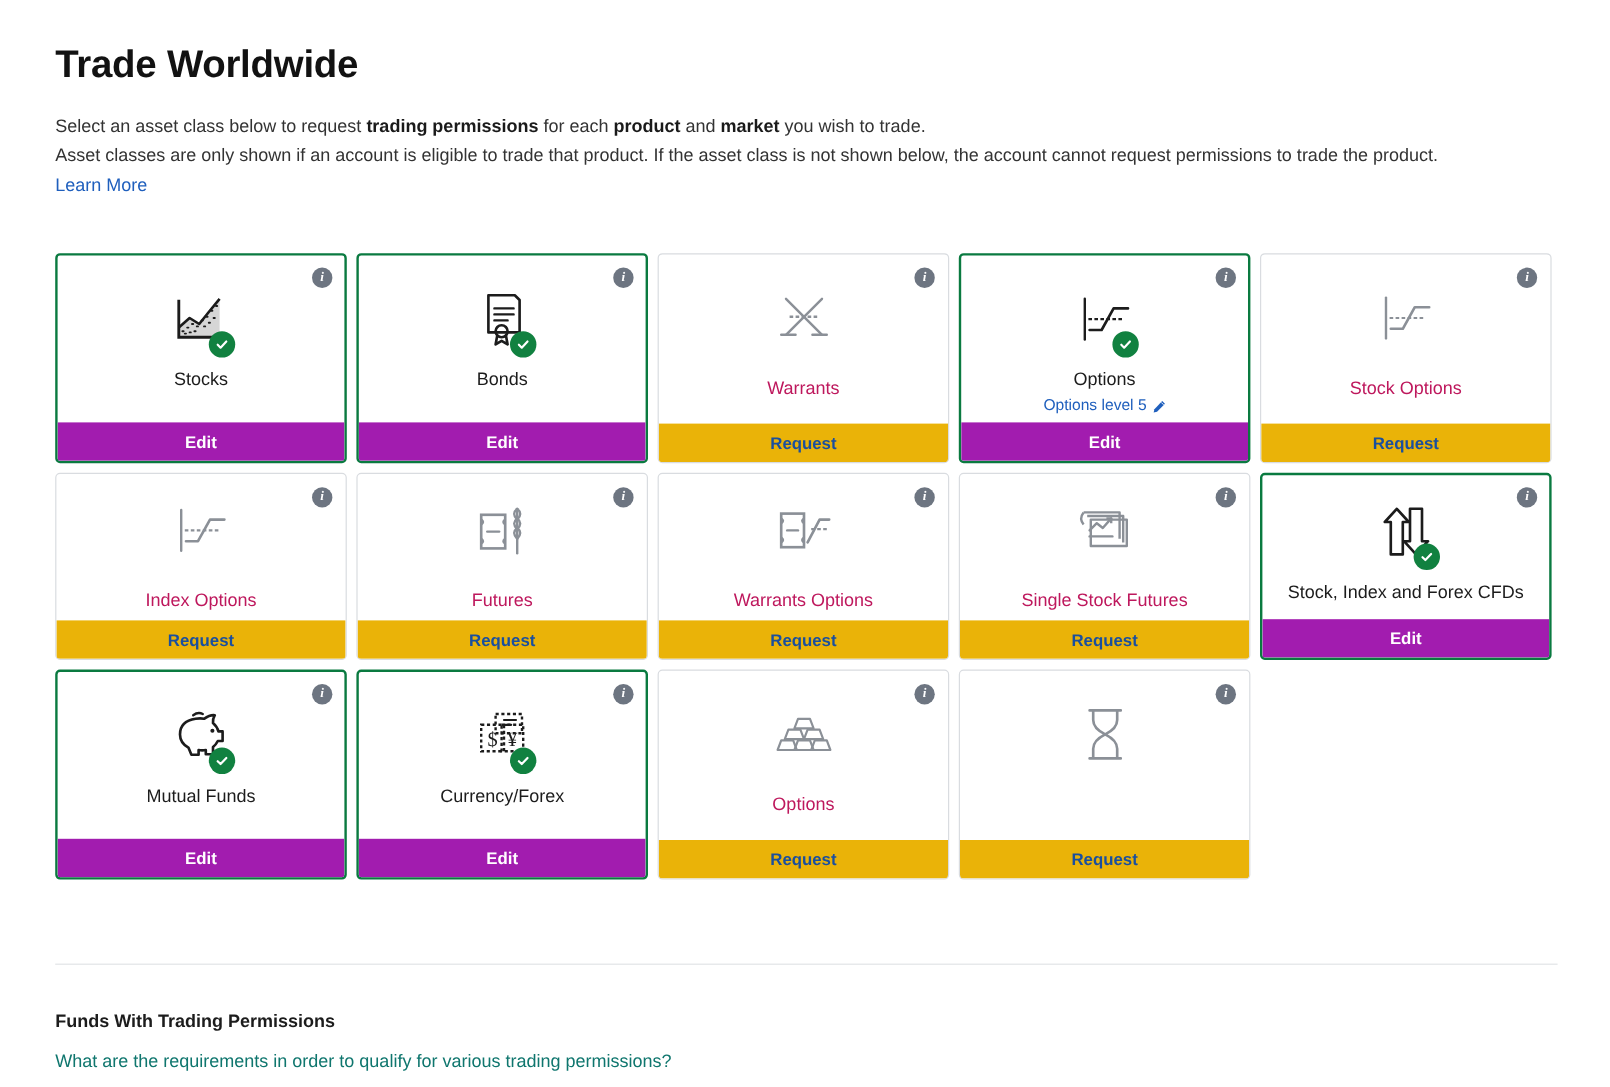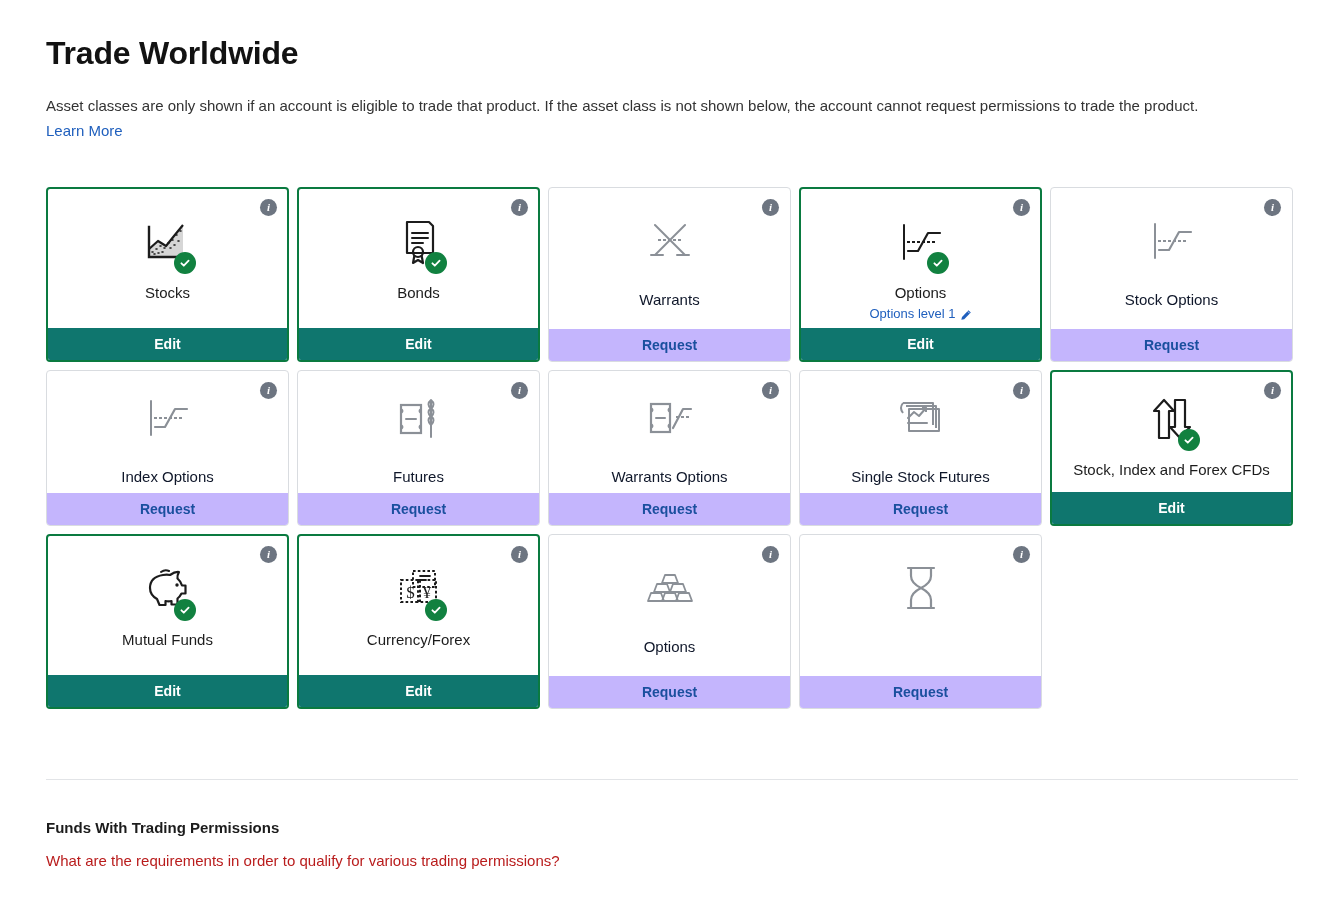"Select an asset class below" div { html: none -> <div><span>Select an asset class below to request </span><span>trading permissions</span><span> for each </span><span>product</span><span> and </span><span>market</span><span> you wish to trade.</span></div> }
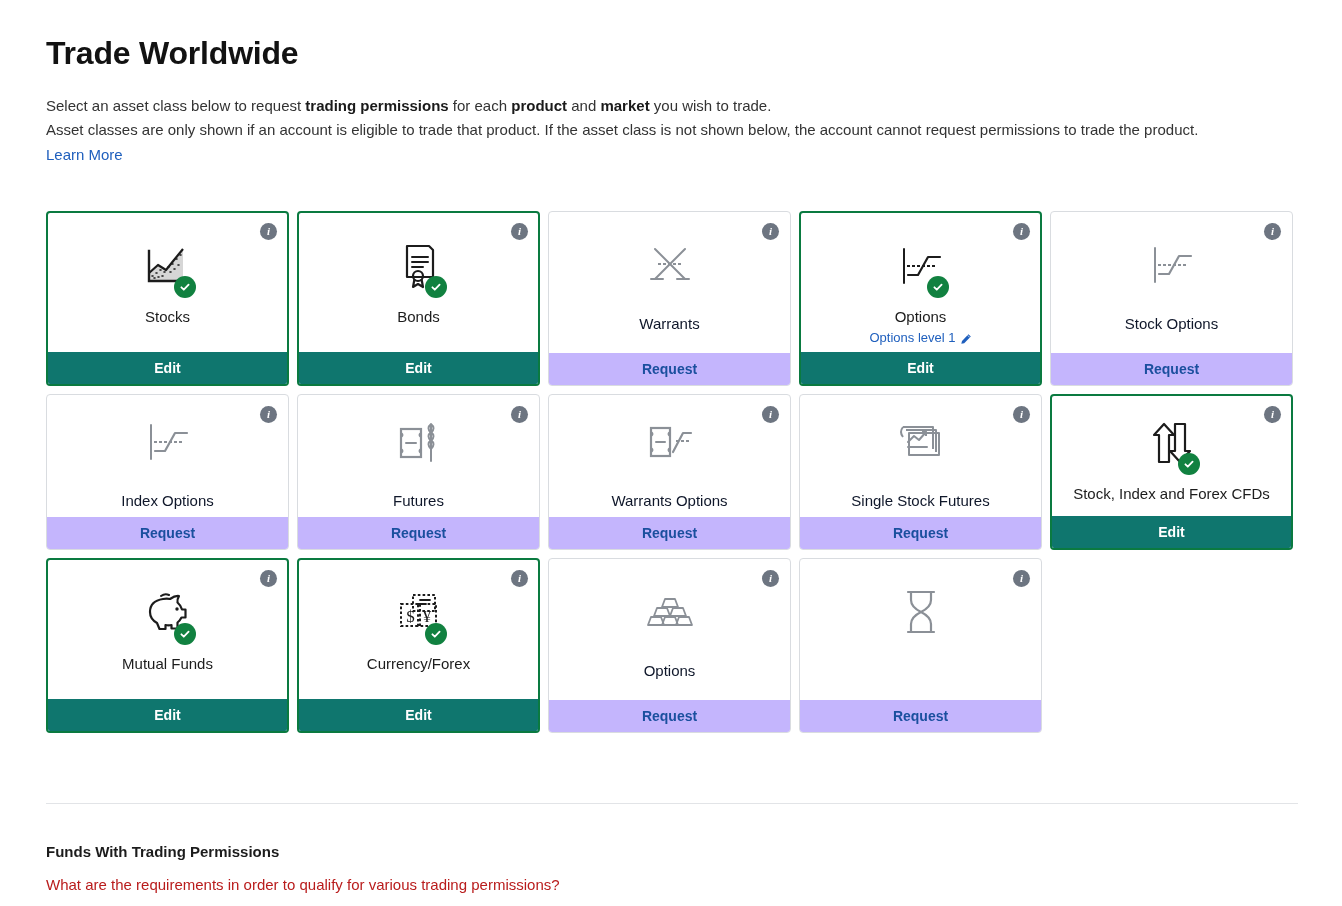"Warrants" .card.inactive .card-label { color: #0f172a -> #be185d }
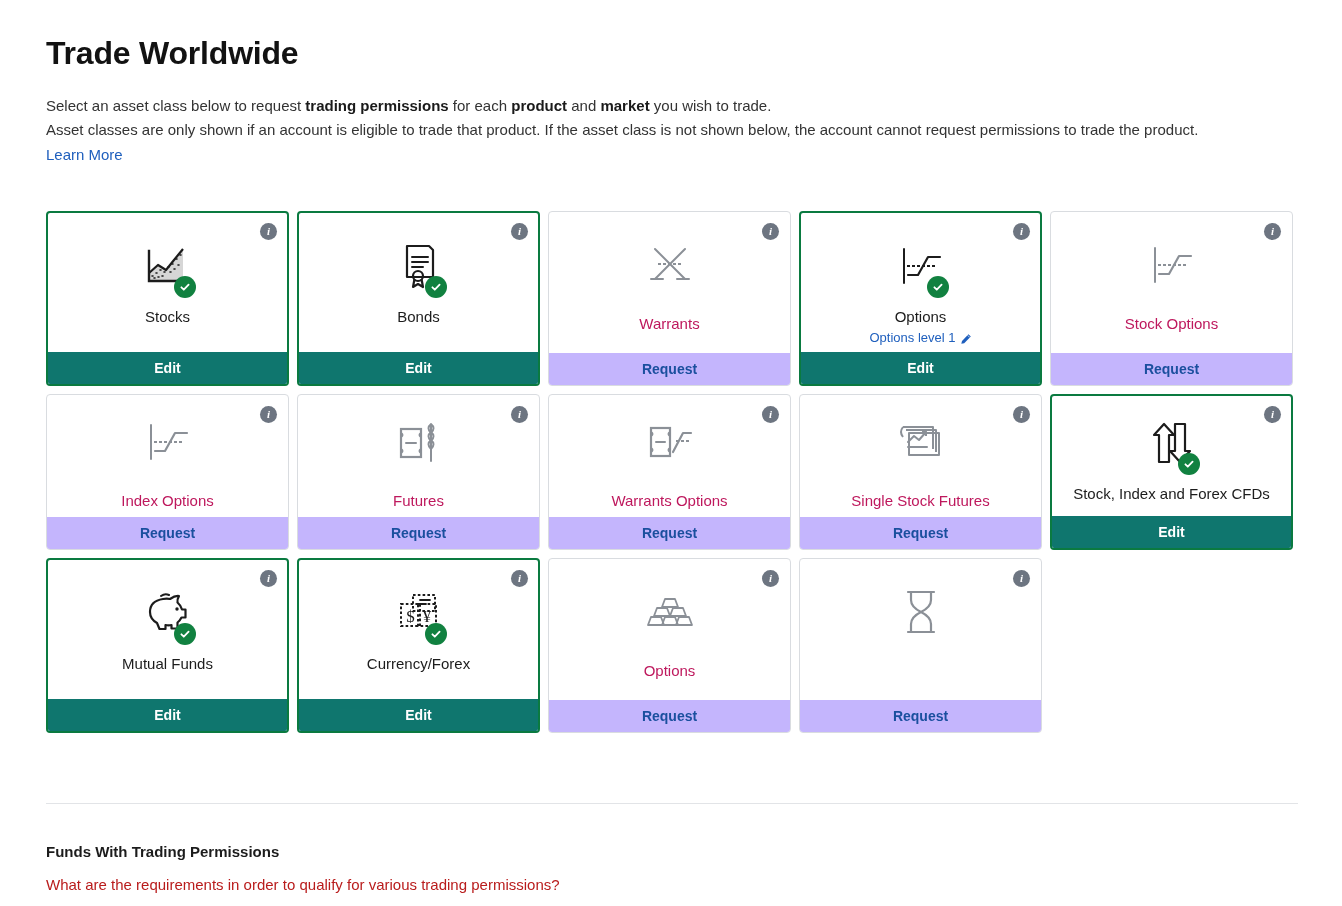"Options level 1" span { text: 1 -> 5 }
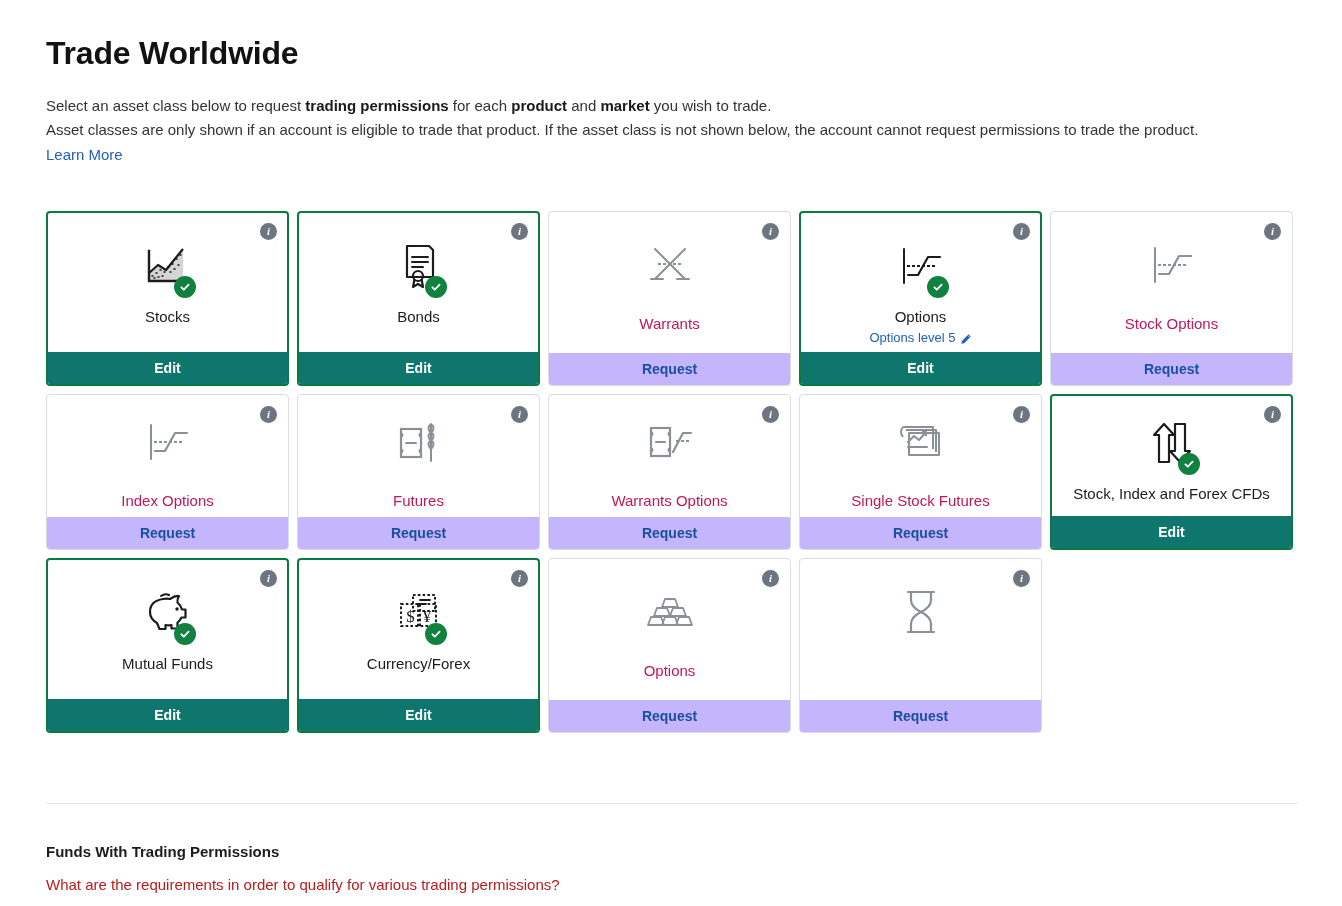"Edit" .footer-edit { background: #0f766e -> #a21caf }
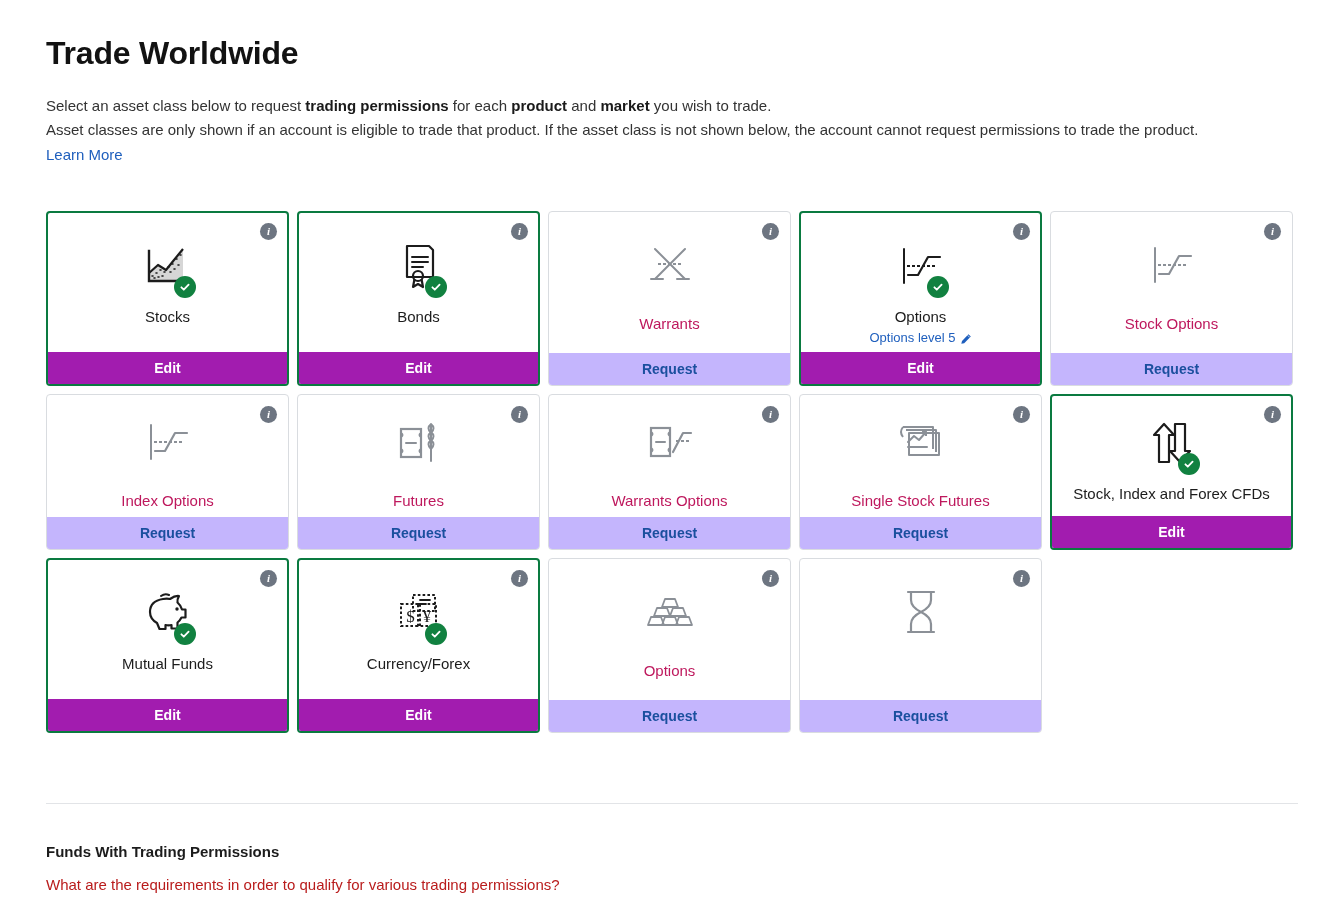"Request" .footer-request { background: #c4b5fd -> #eab308 }
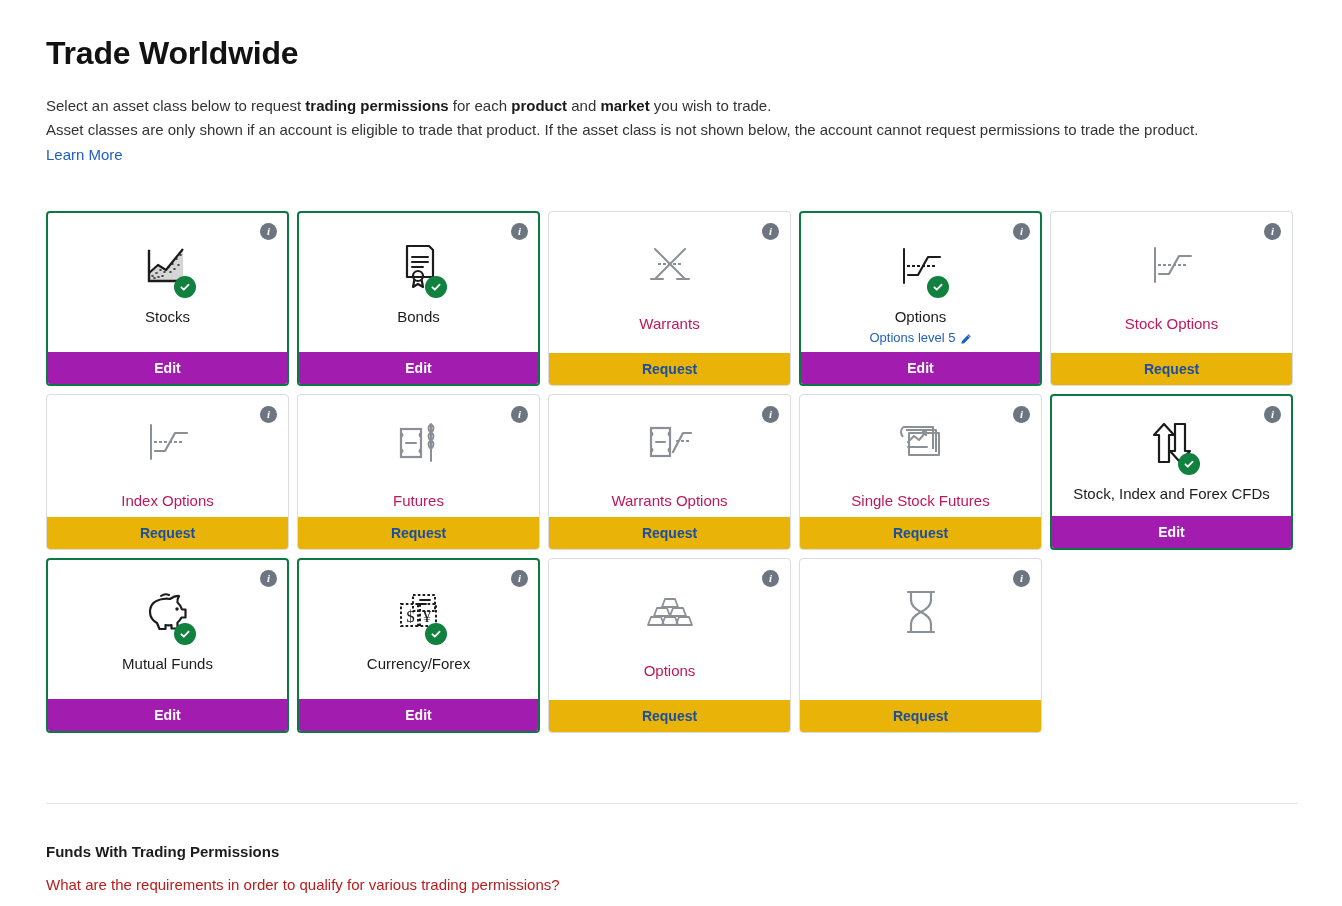"What are the requirements in" .help-link { color: #b91c1c -> #0f766e }
